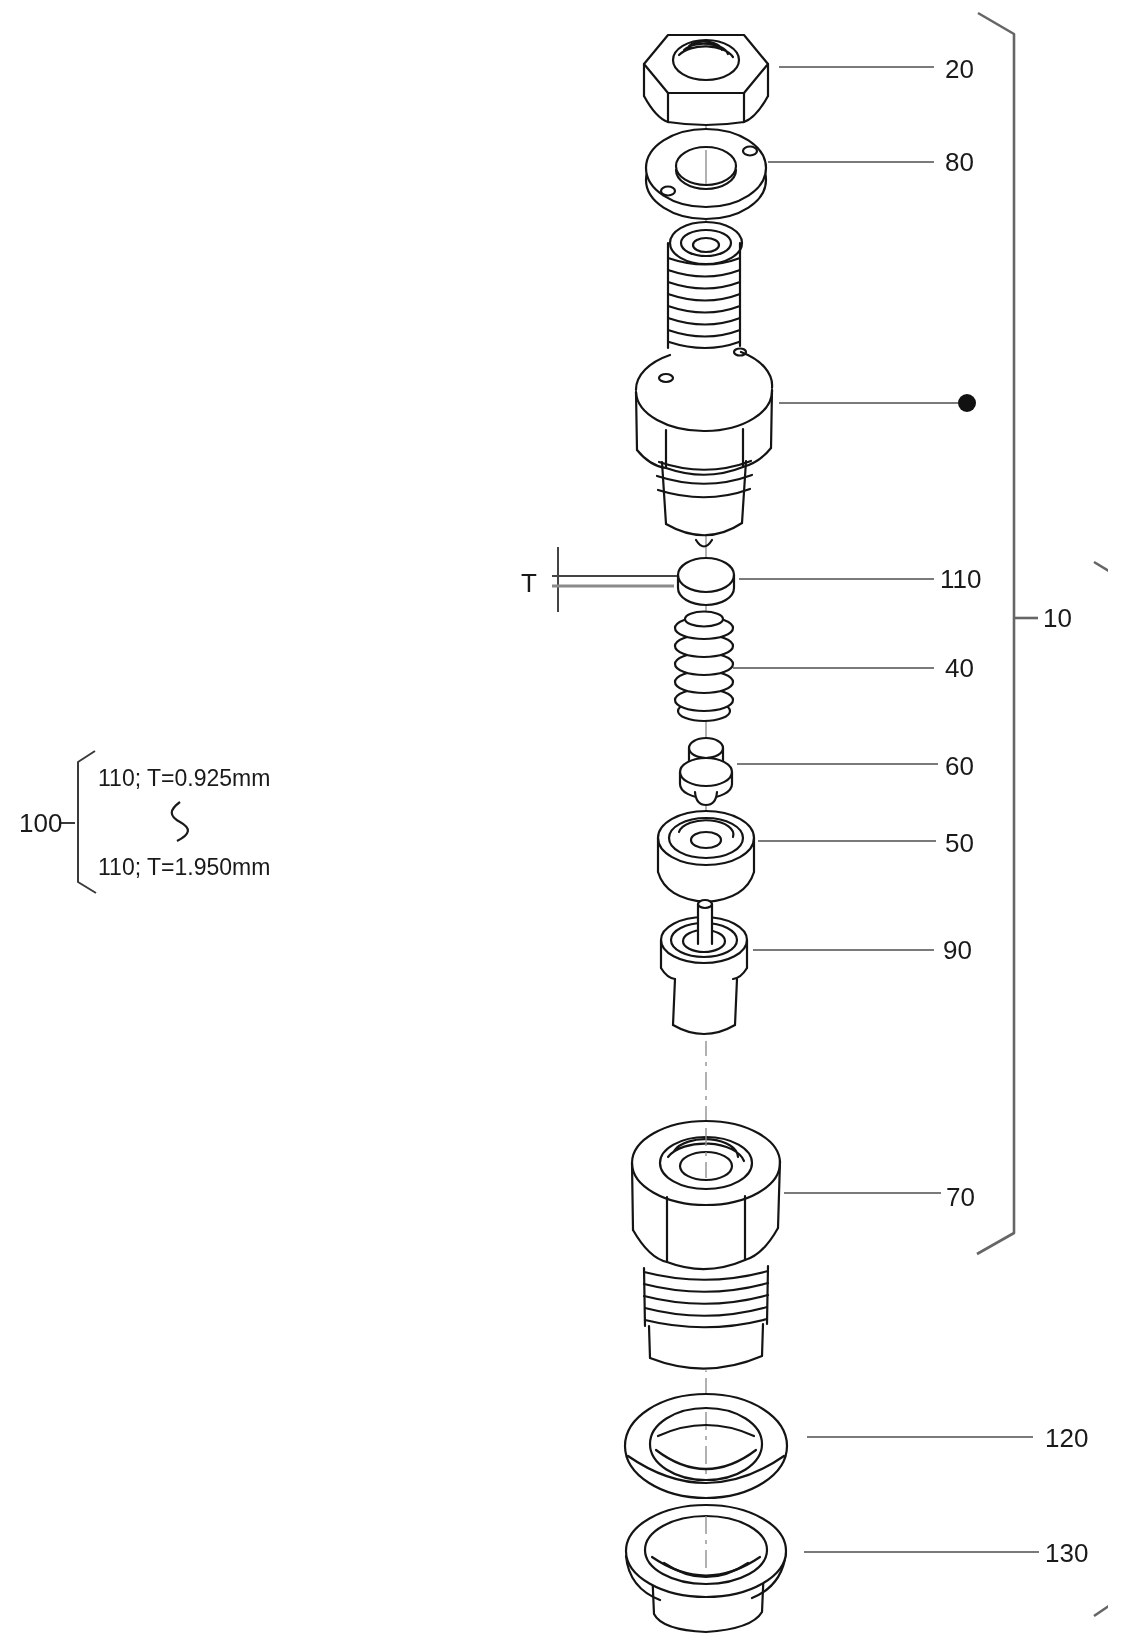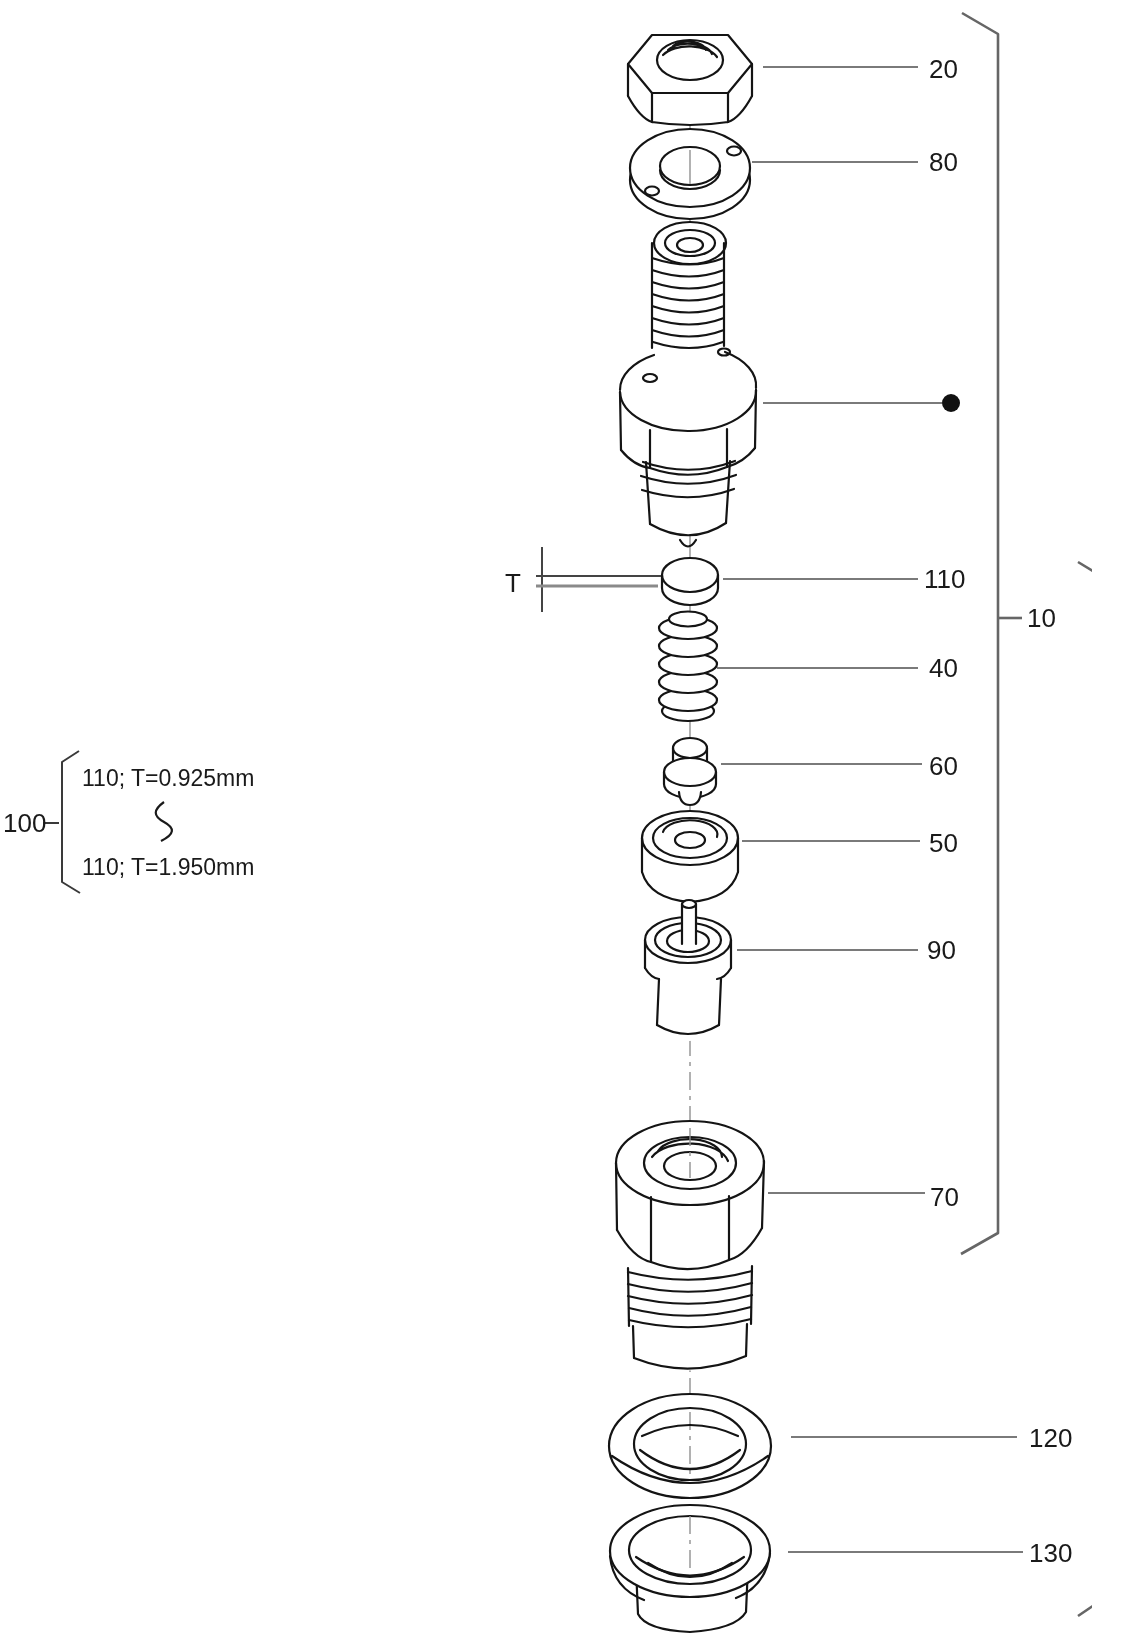"20" #canvas { margin-left: none -> 16px }
